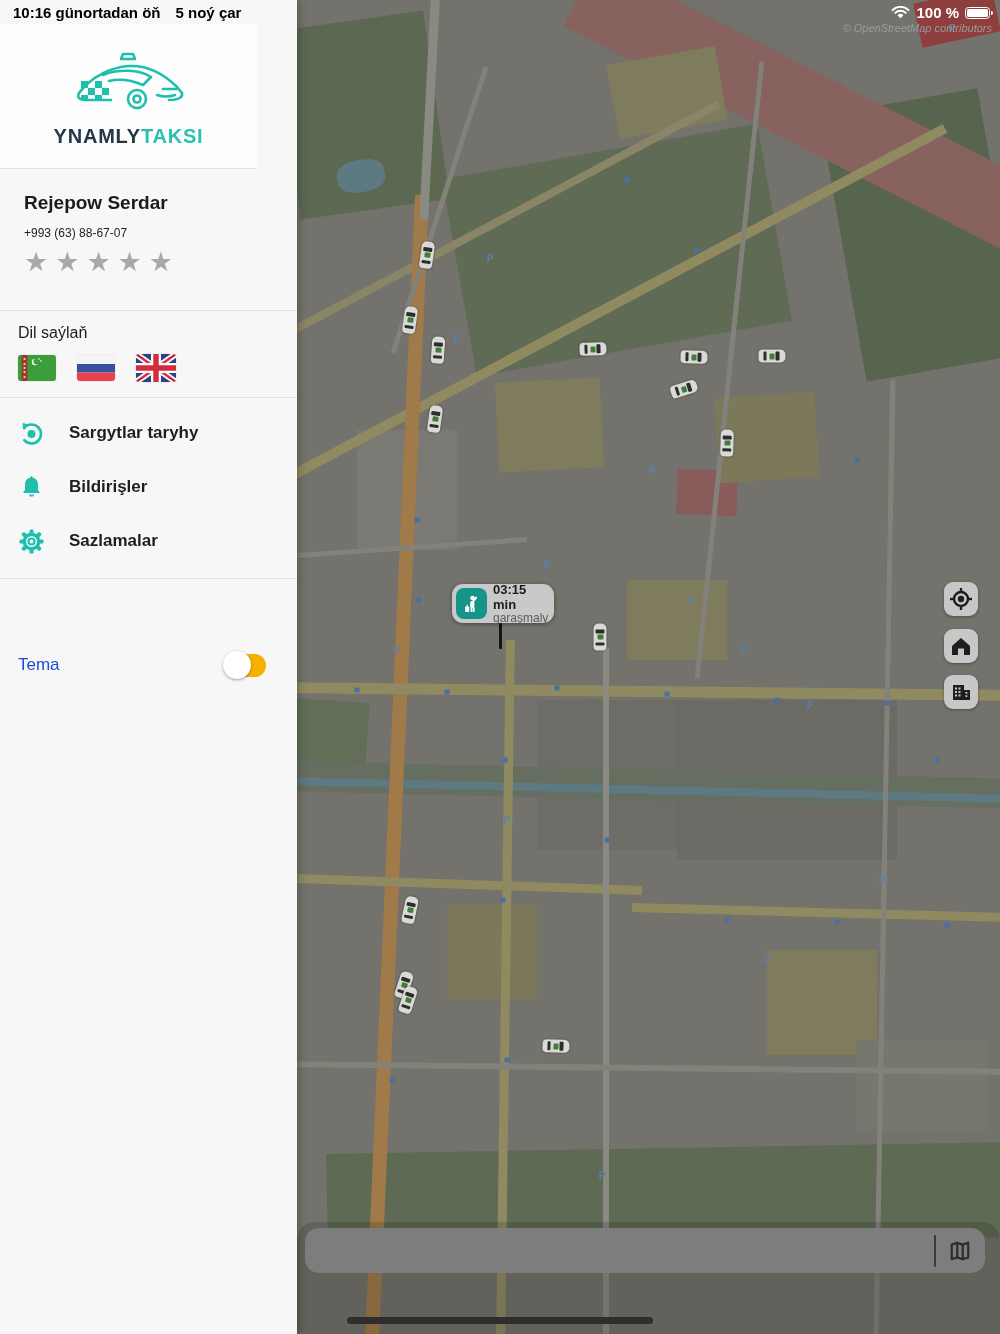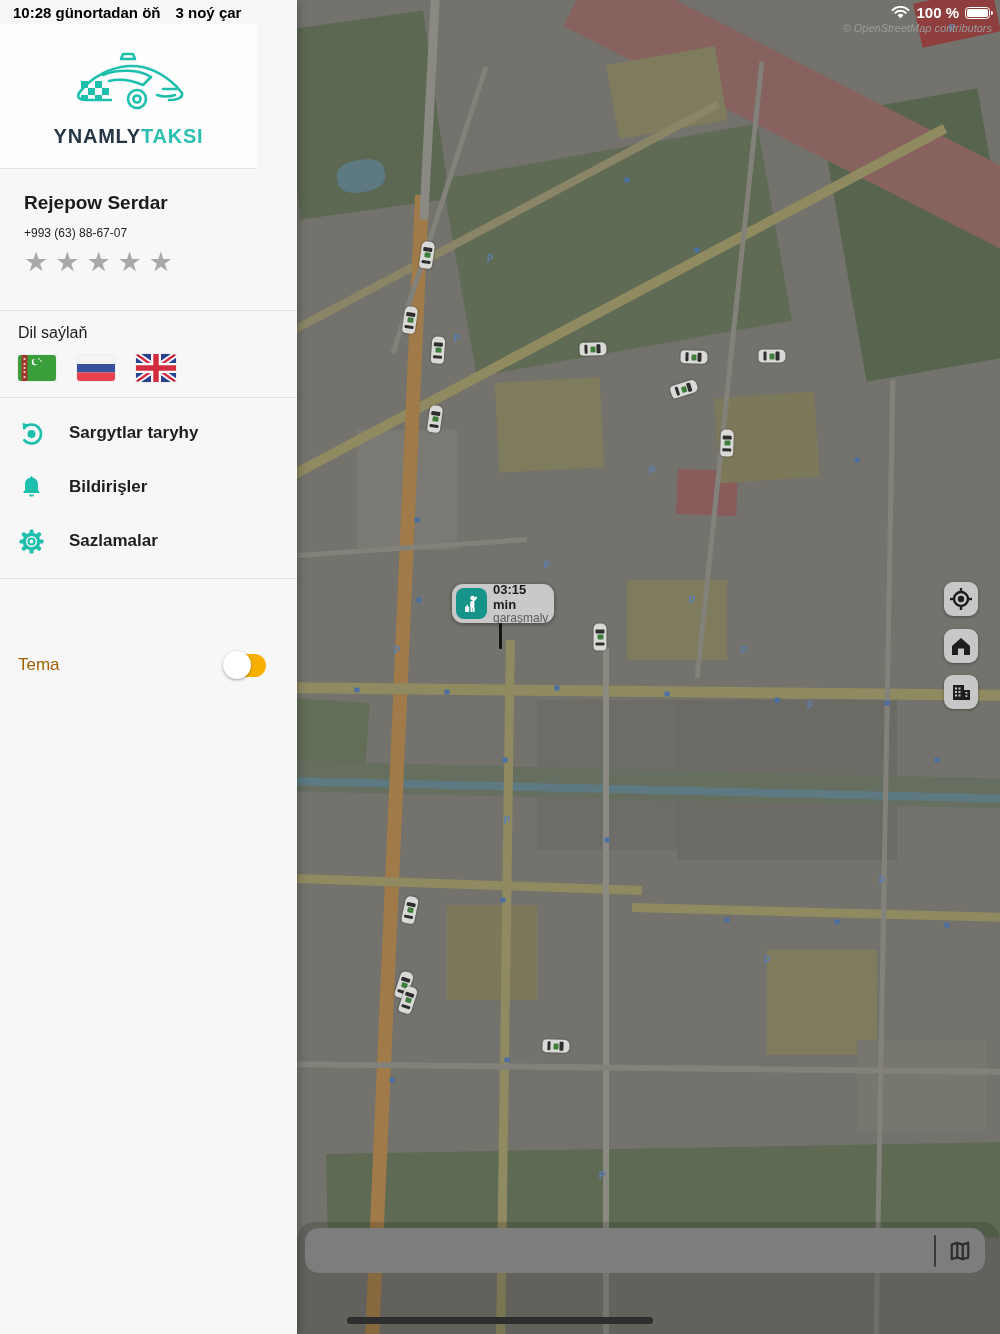"10:28 günortadan öň" span { text: 10:28 -> 10:16 }
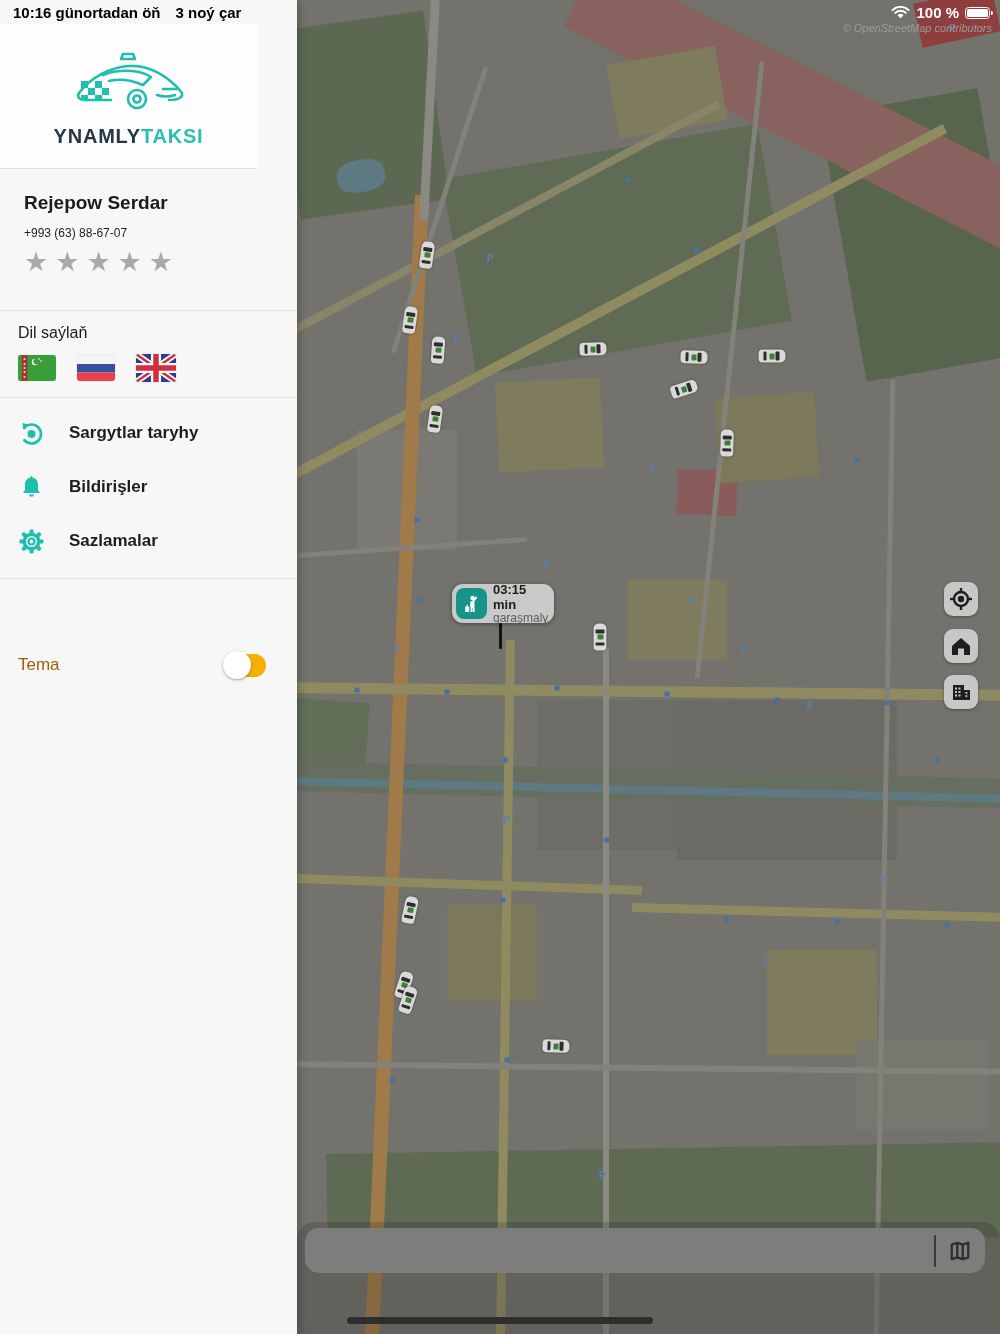"3 noý çar" span { text: 3 -> 5 }
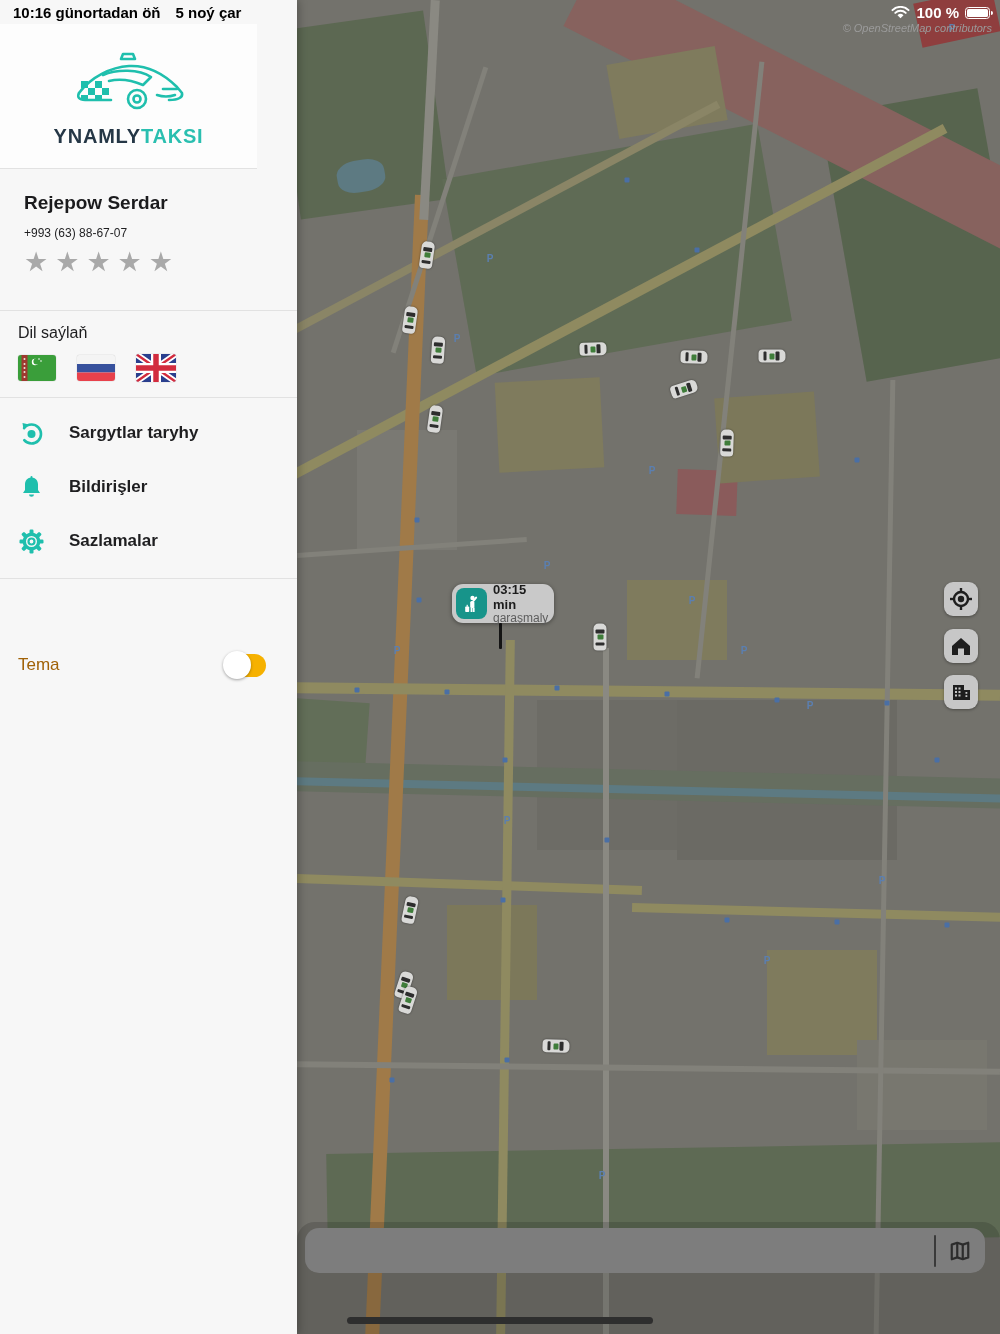"Tema" .theme-row .t-label { color: #a16207 -> #1d4ed8 }
